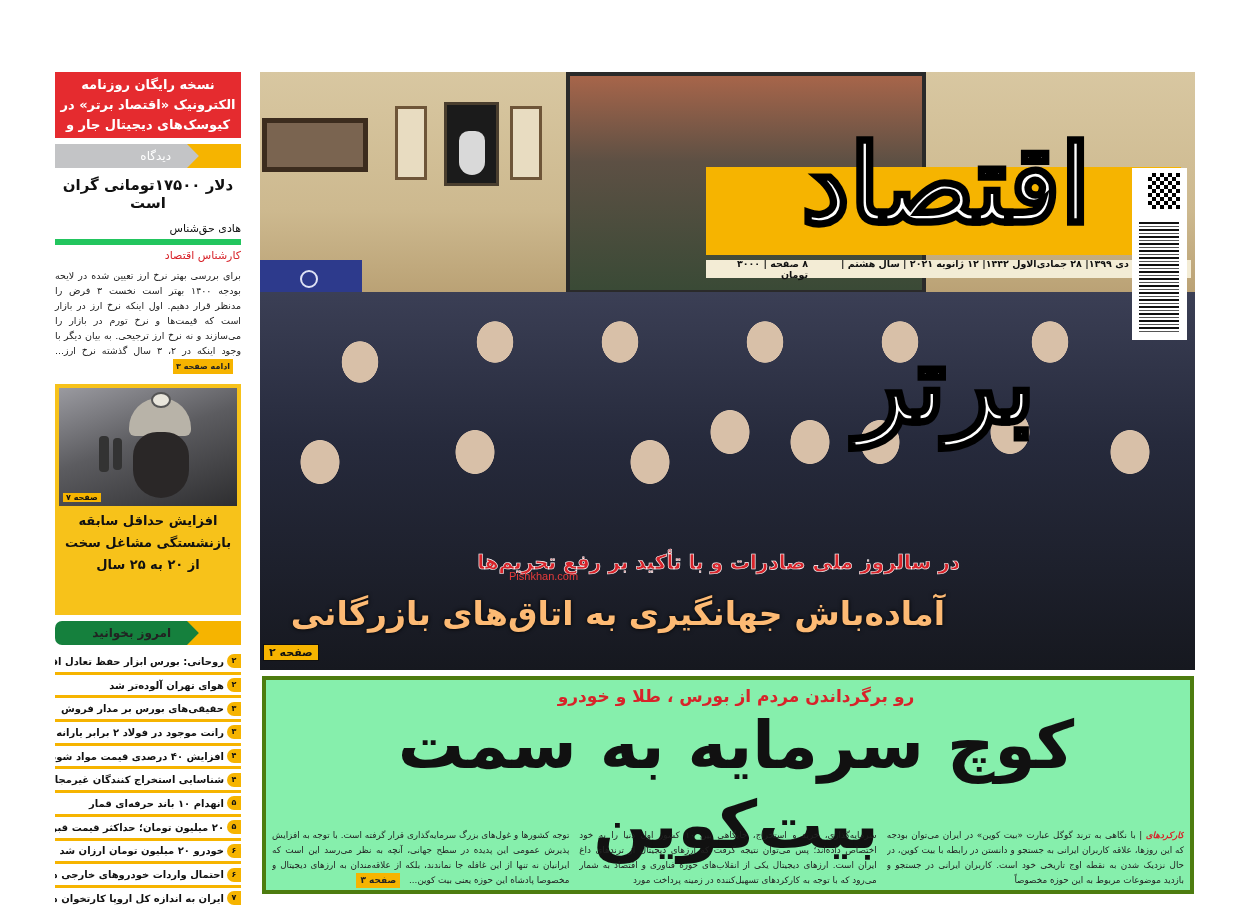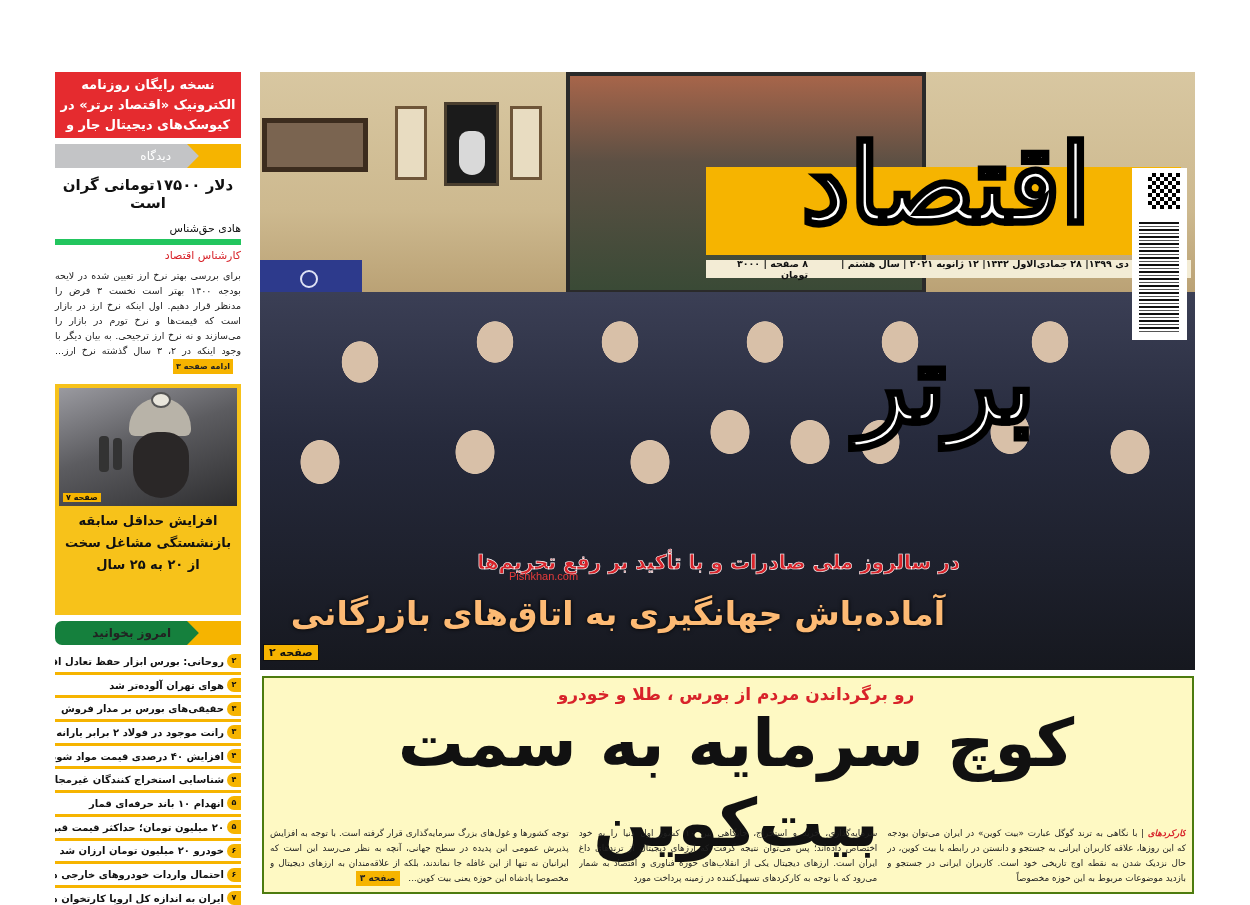"رو برگرداندن مردم از بورس" .story { background: #fef9c3 -> #86efac; border: 2px solid #4d7c0f -> 4px solid #4d7c0f }
